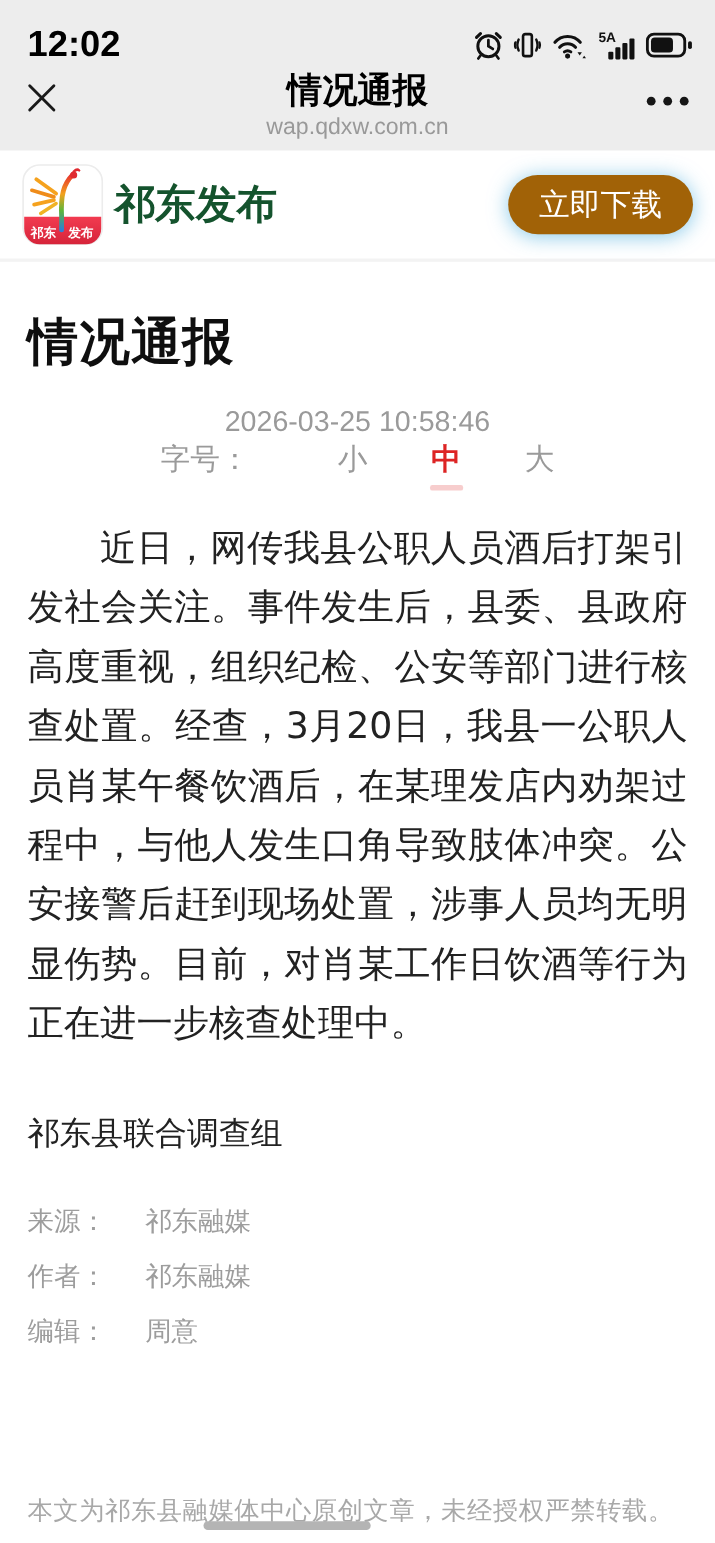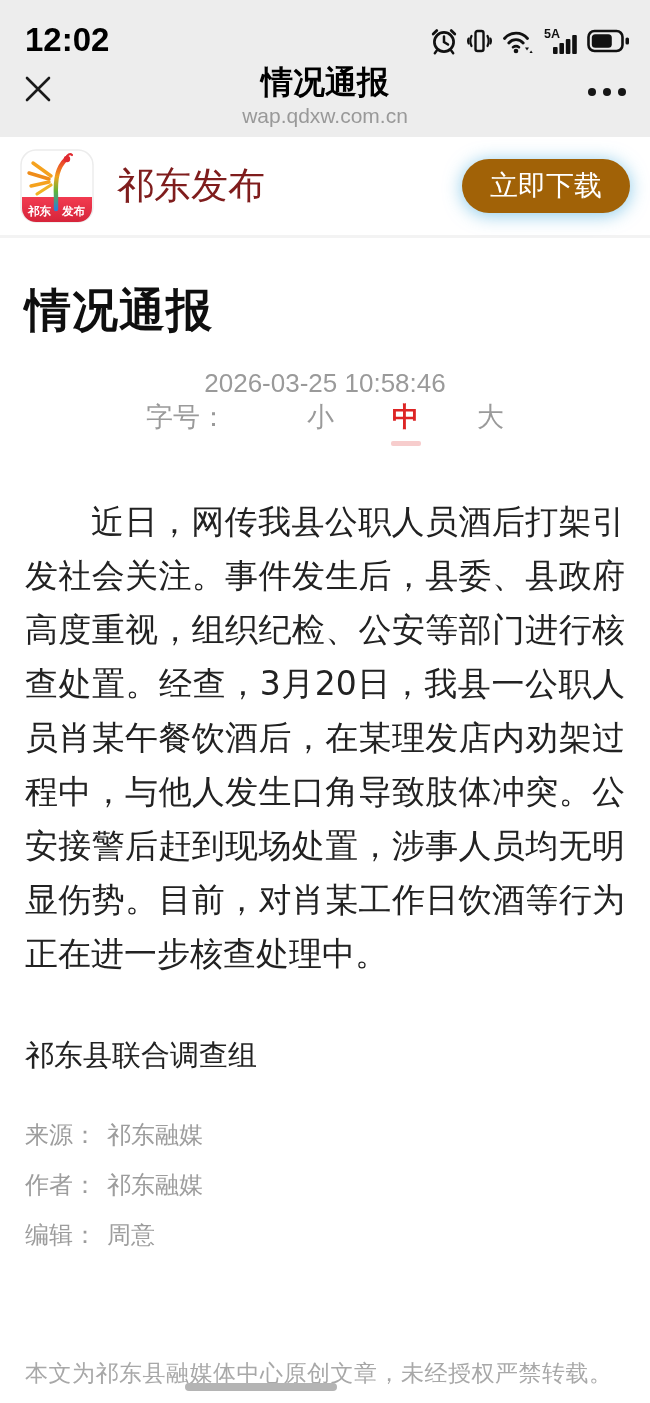"祁东发布" .appname { color: #7f1d1d -> #14532d; font-weight: 400 -> 700; margin-left: 23px -> 10px }
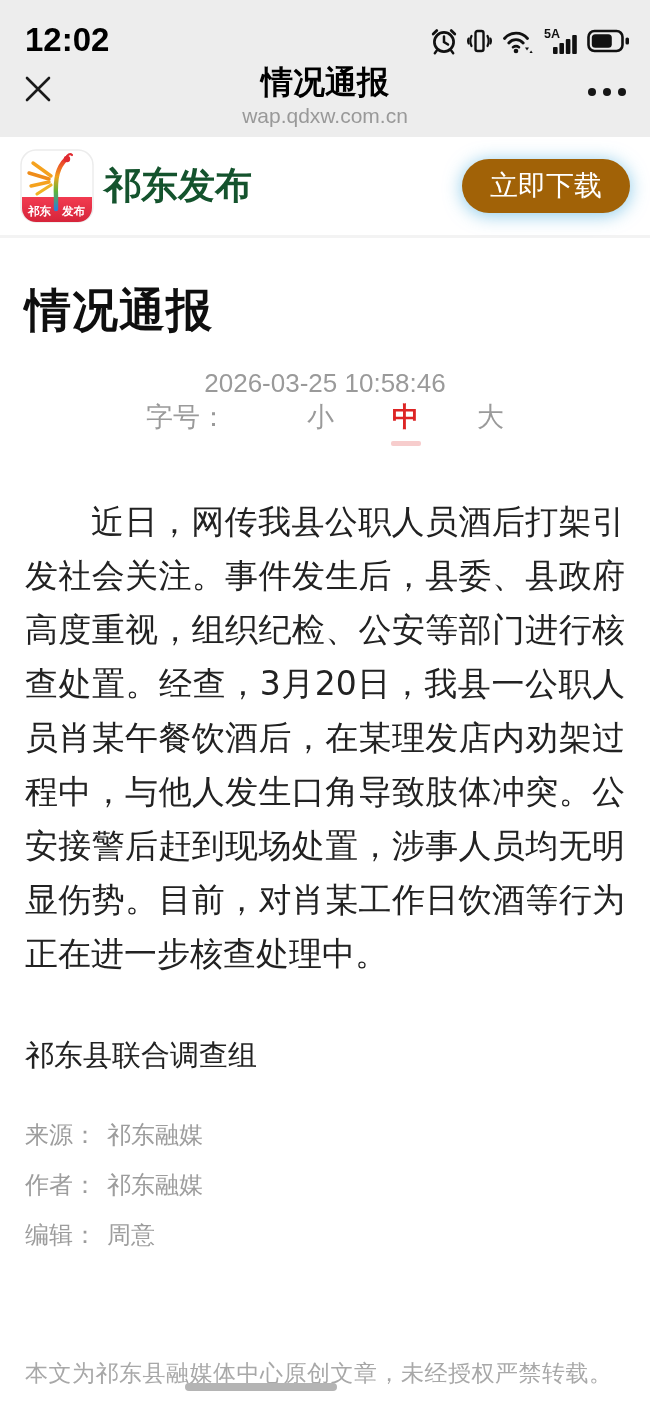"近日，网传我县公职人员酒后打架引发社会关注。事件发生后，县委、县政府高度重视，组" .a-body { margin-top: 60px -> 36px }
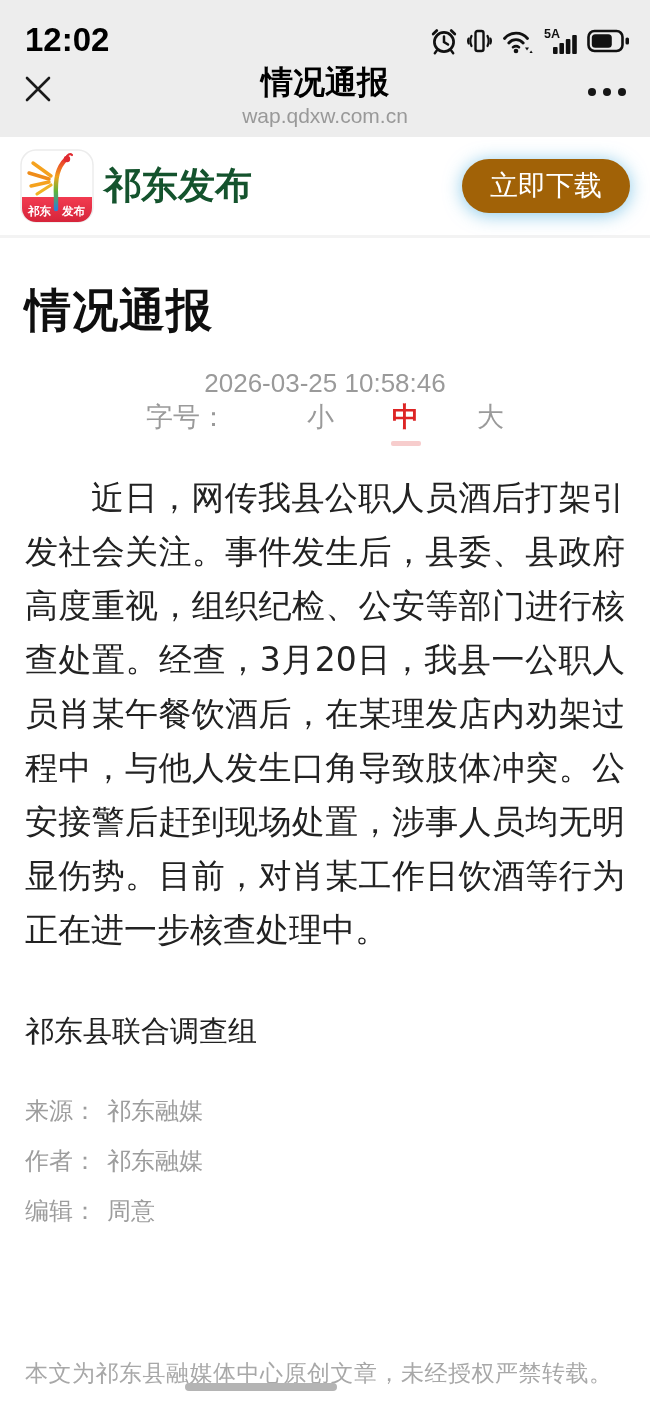"来源：" .src-line { gap: none -> 25px }
